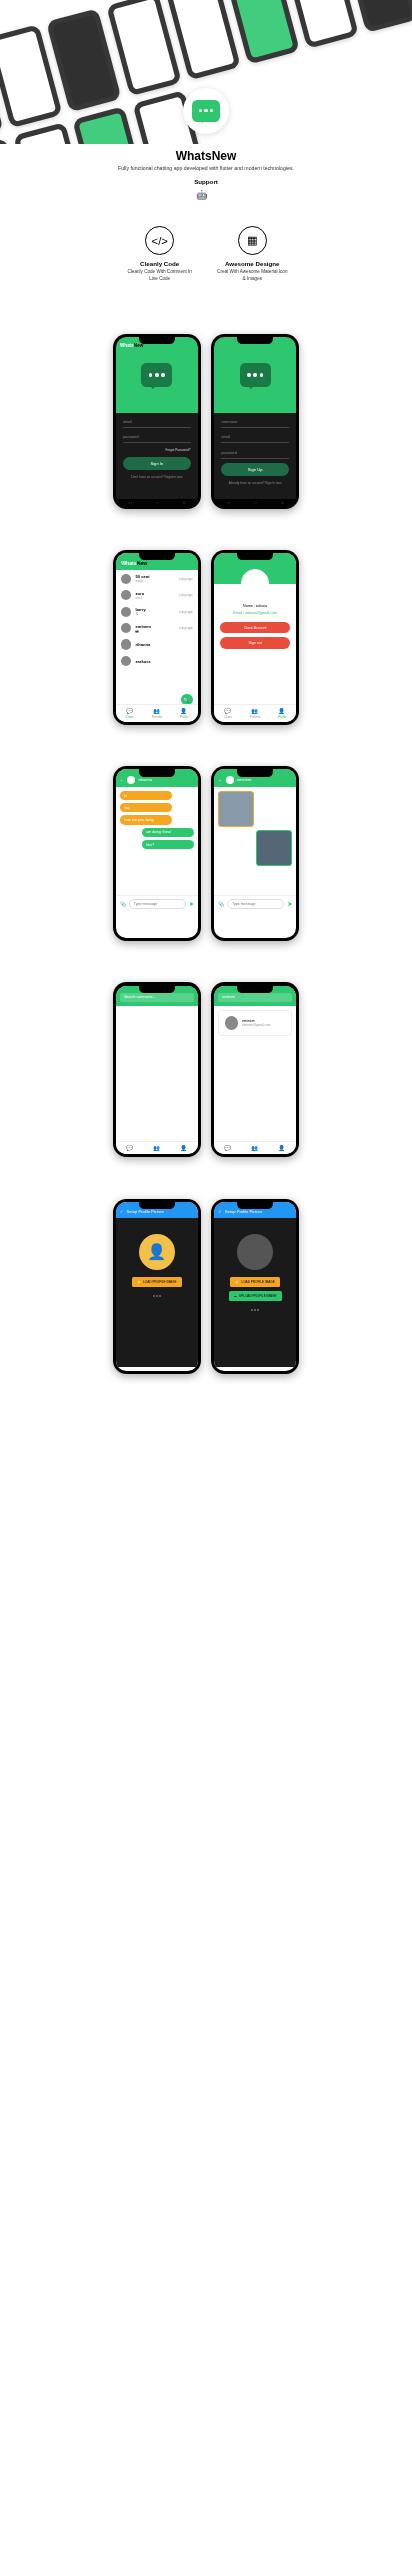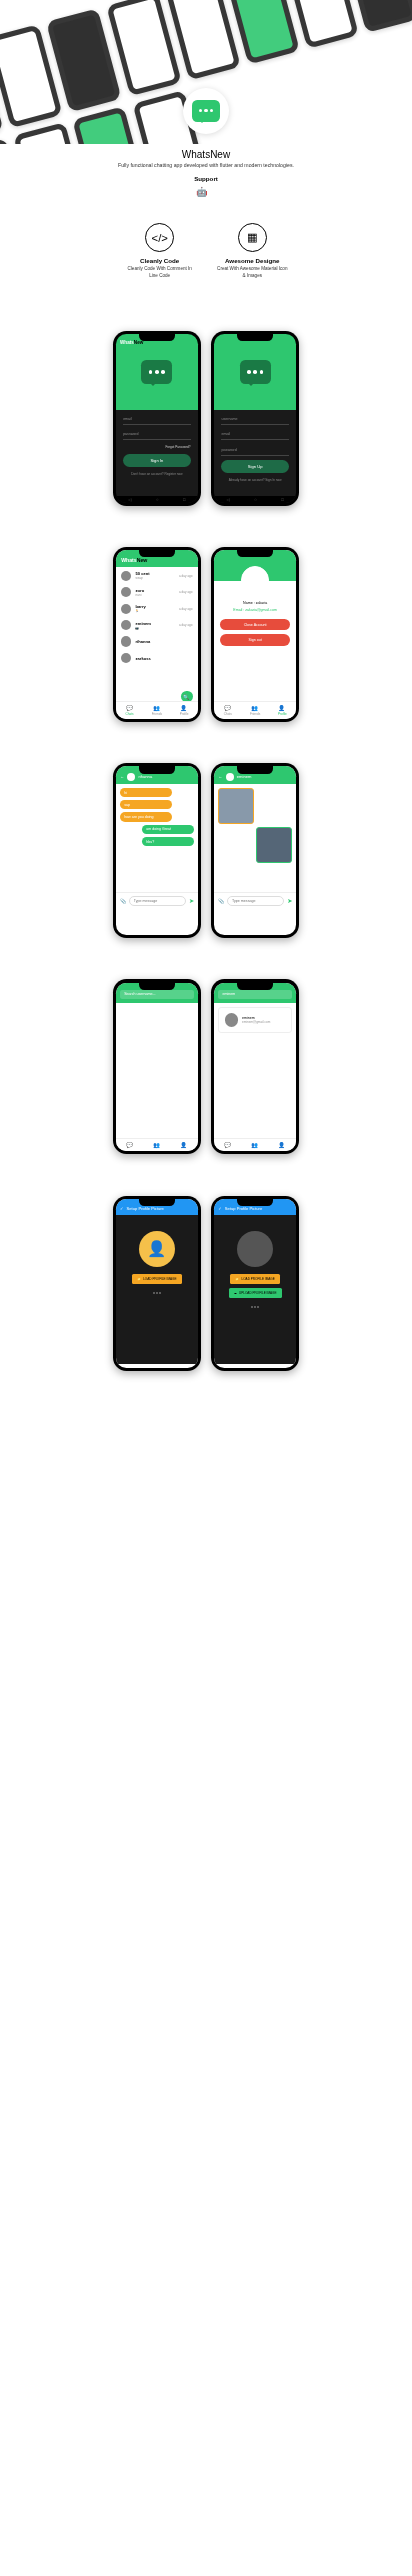"WhatsNew" .intro h1 { font-size: 10px -> 12px; font-weight: 400 -> 700 }
